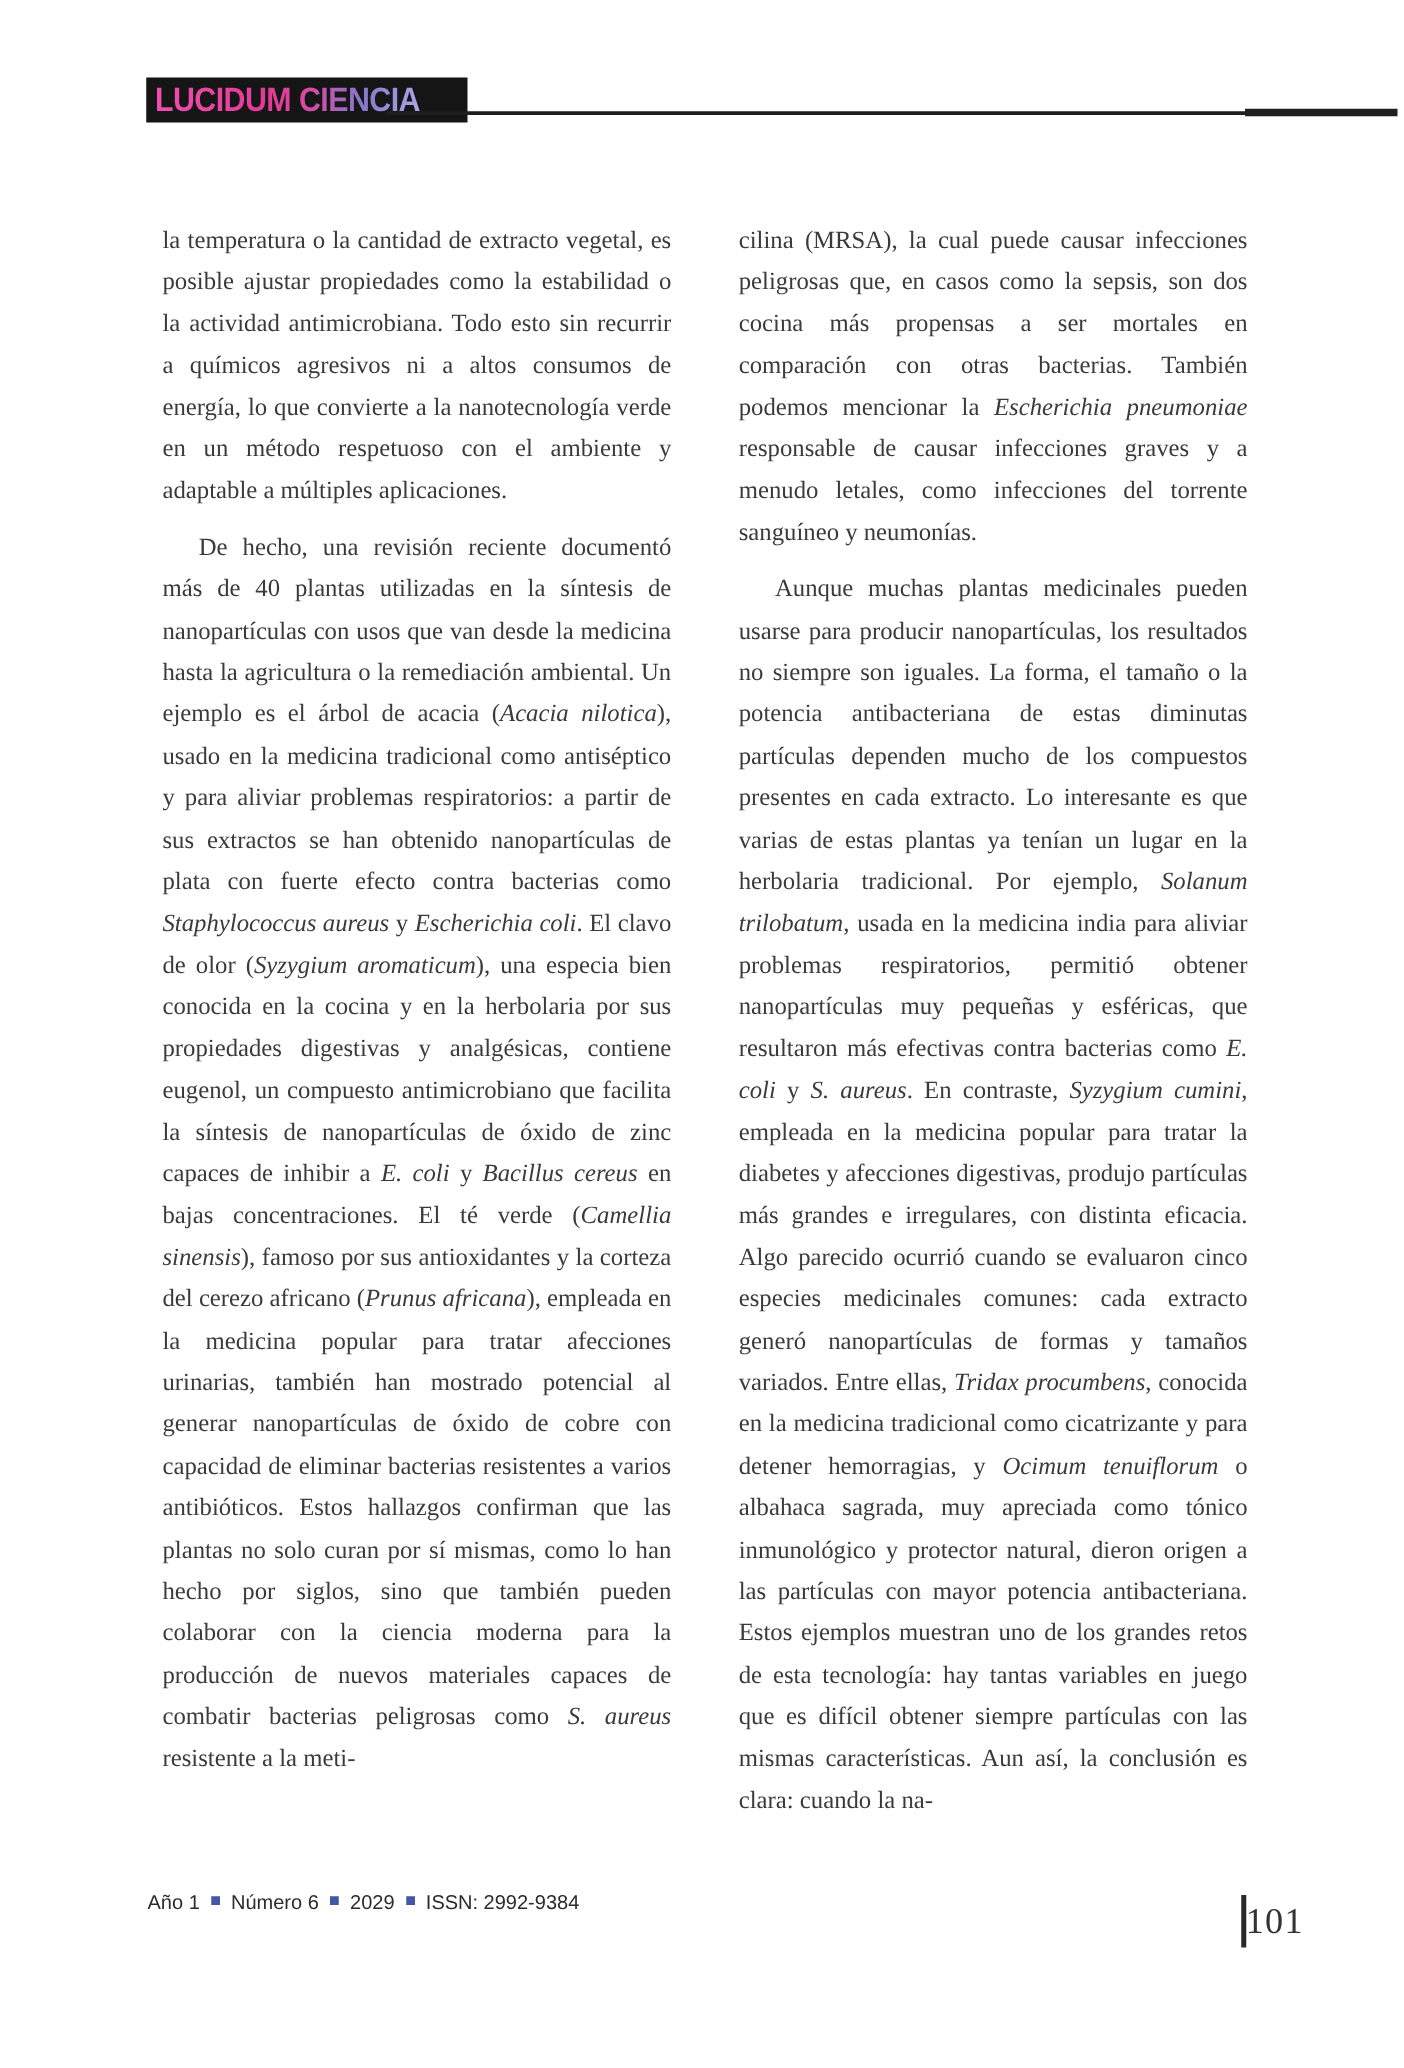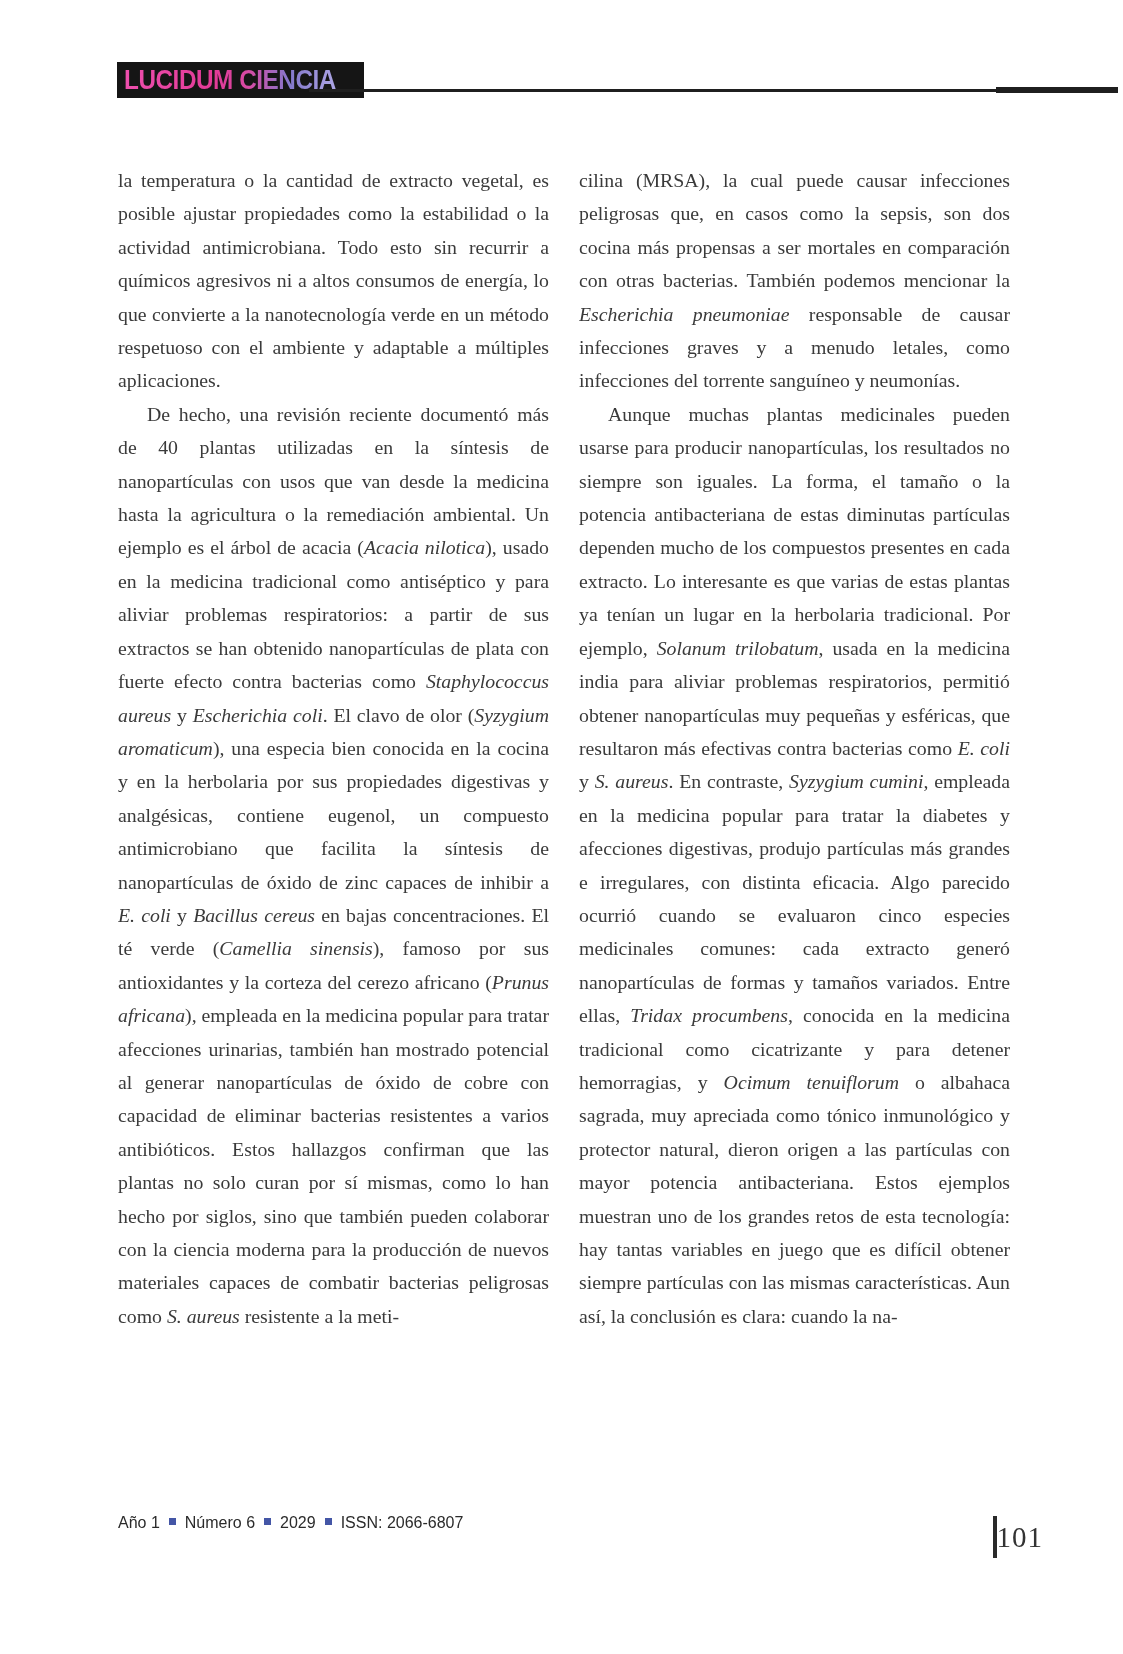"LUCIDUM CIENCIA" .logo-box { padding: 0 4px 0 7px -> 0 14px 0 7px }
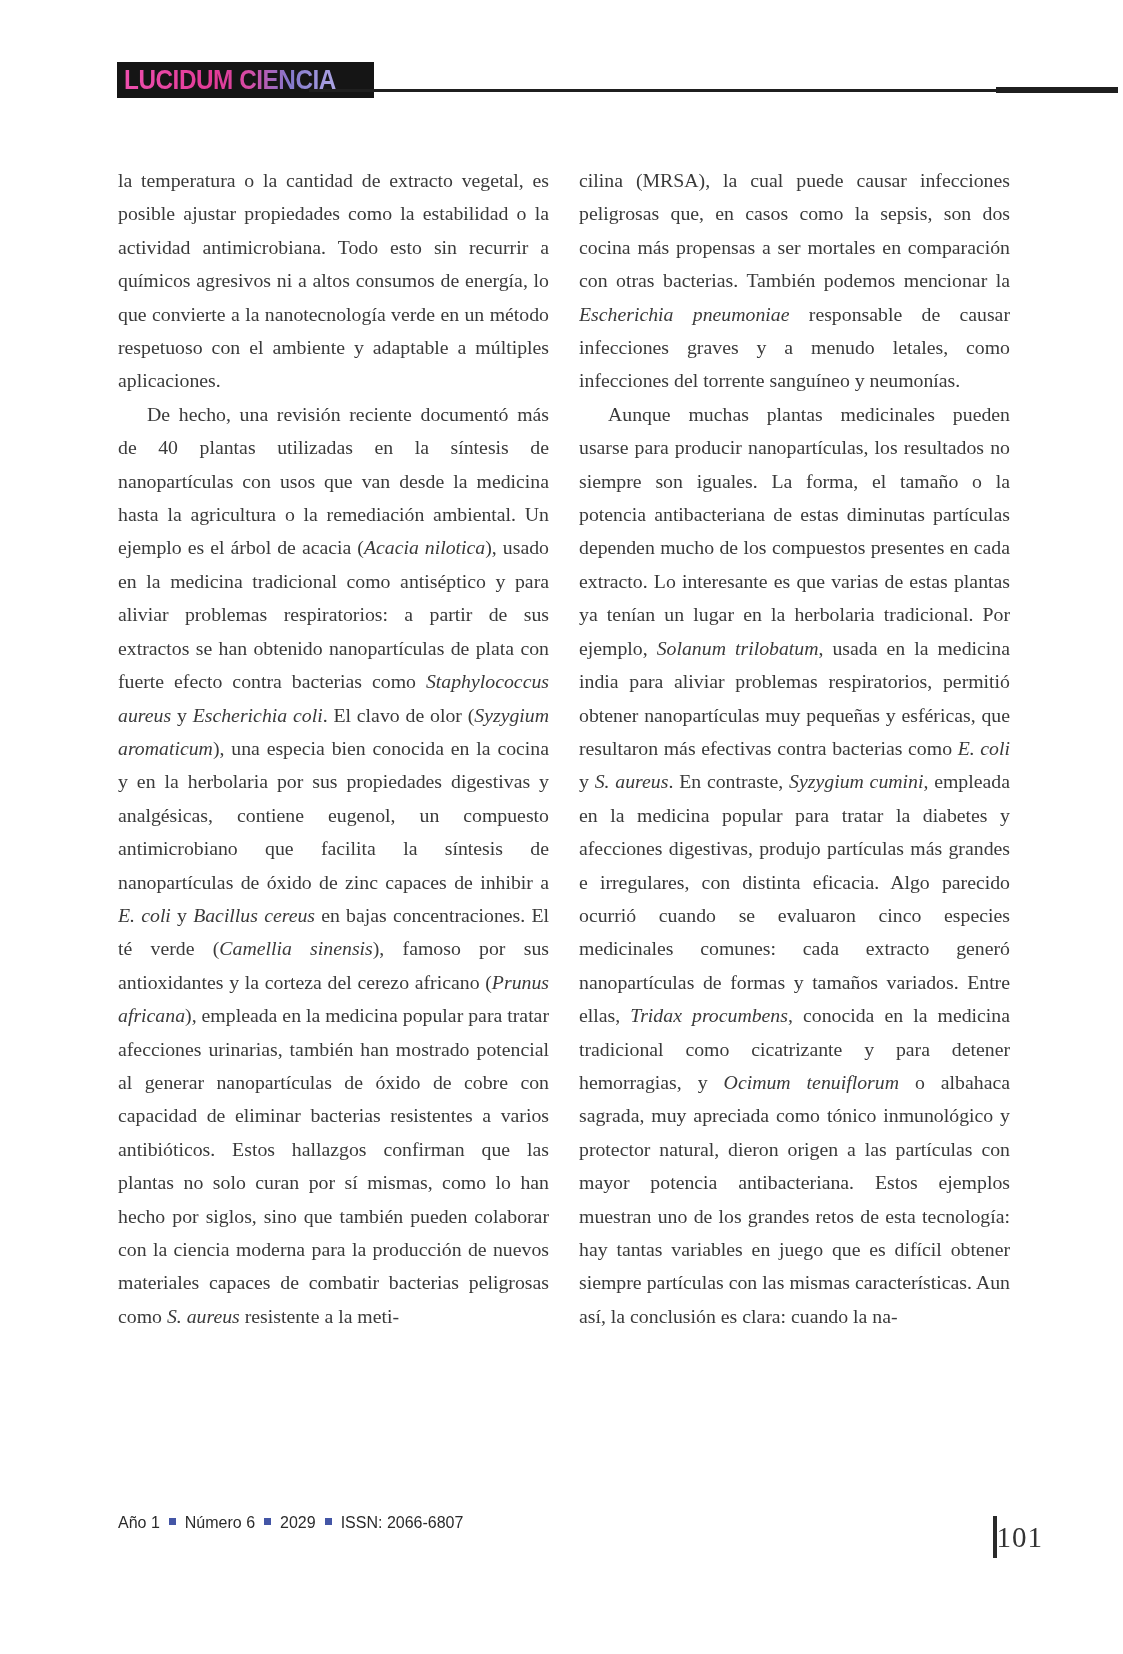"la temperatura o la cantidad" .col p { margin: 0 -> 12px }
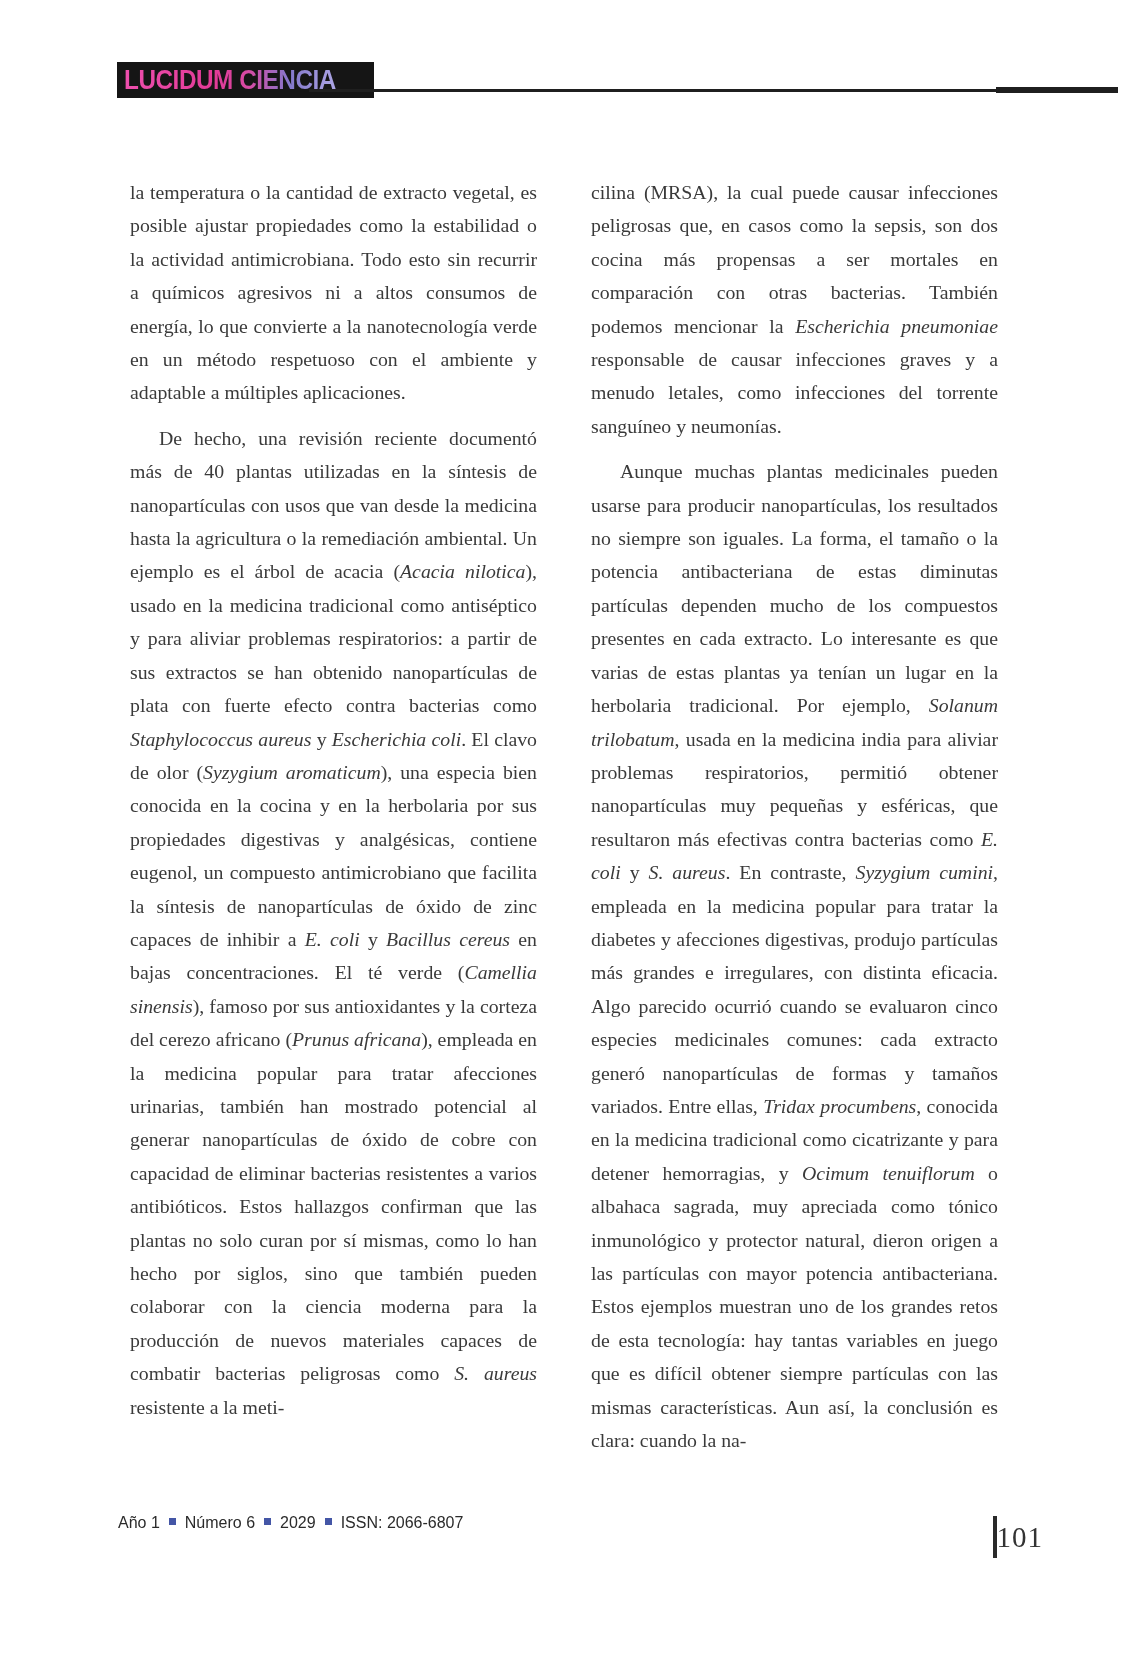"ISSN: 2066-6807" span { text: 2066-6807 -> 2992-9384 }
